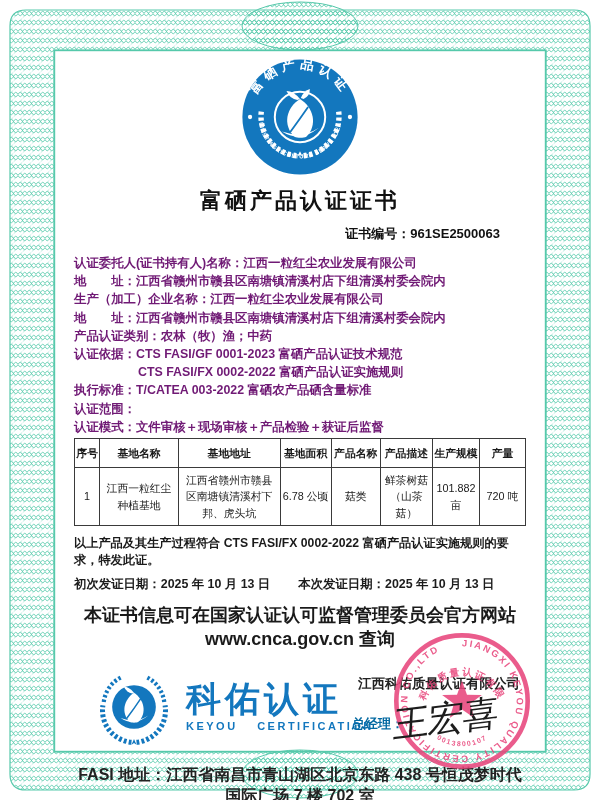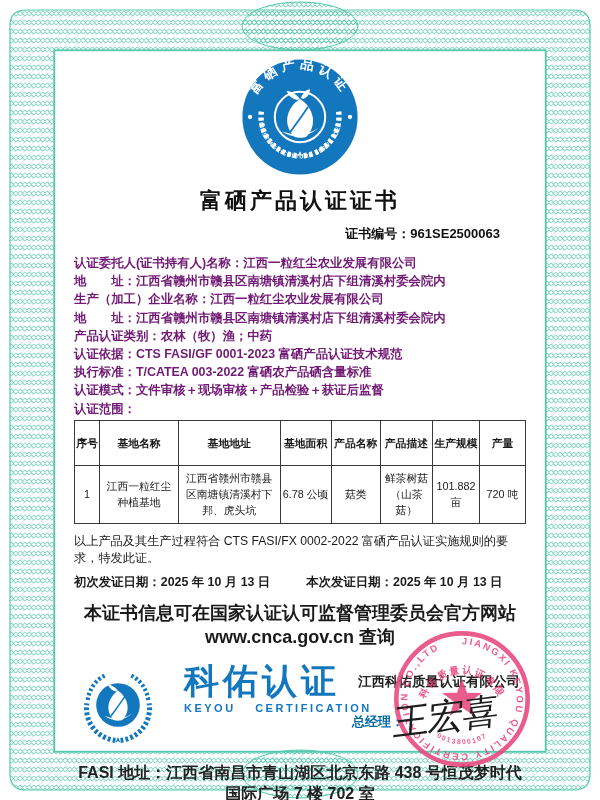"CTS FASI/FX 0002-2022 富硒产品认证实施规则" div.line { html: none -> <div>CTS FASI/FX 0002-2022 富硒产品认证实施规则</div> }
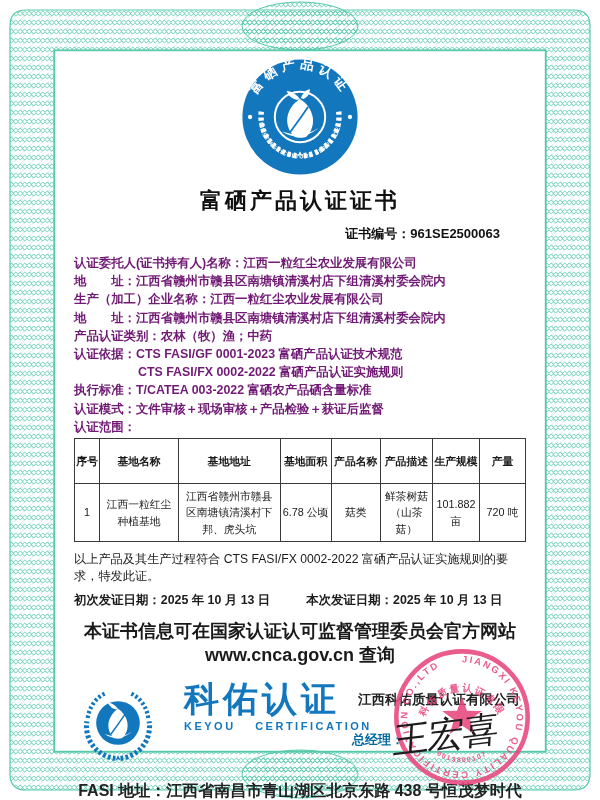"认证模式：文件审核＋现场审核＋产品检验＋获证后监督" div.line { order: before "认证范围：" -> after "认证范围：" }
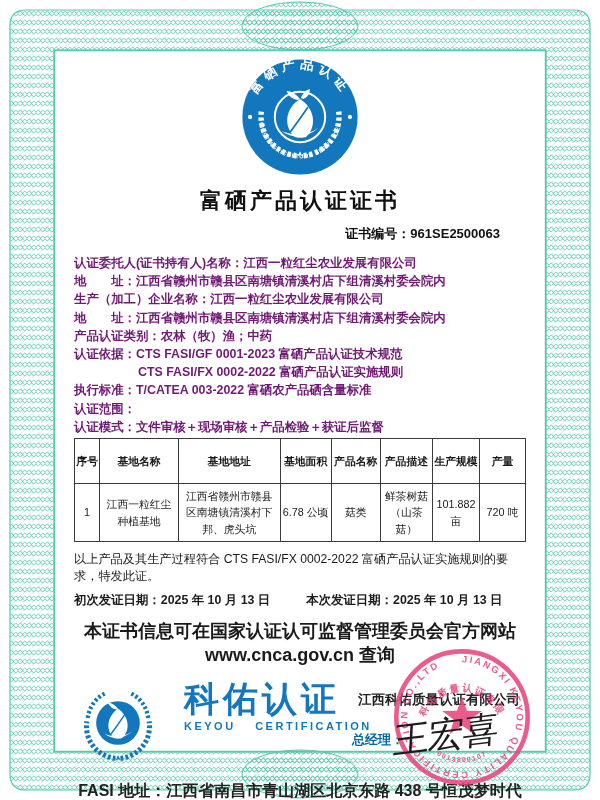"序号" table.scope th { padding: 14px 1px -> 6px 1px }
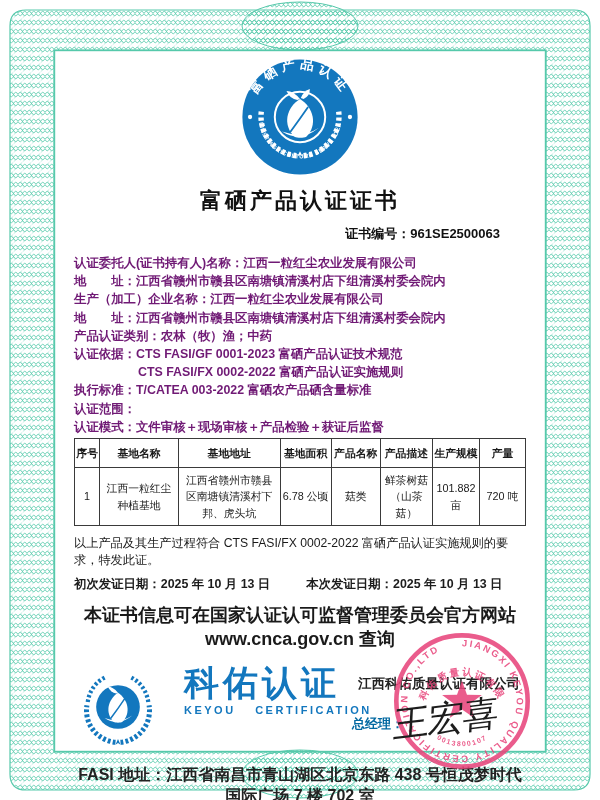"以上产品及其生产过程符合 CTS FASI/FX 0002-2022" .statement { font-weight: 400 -> 700 }
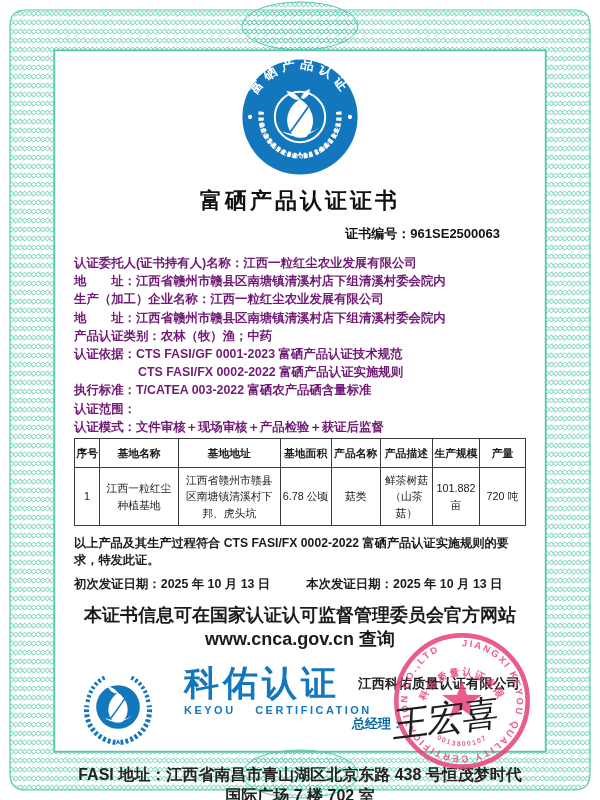"初次发证日期：2025 年 10 月 13" .dates-row { gap: 36px -> 28px }
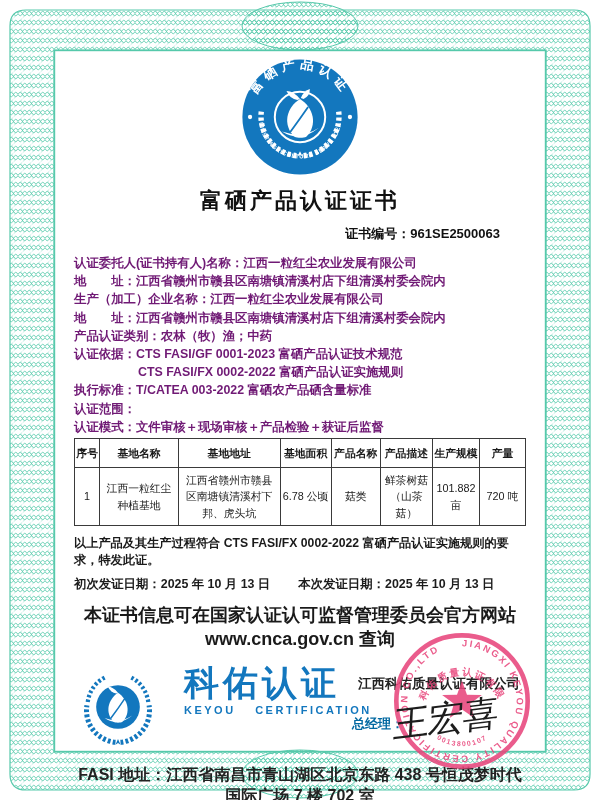"科佑认证" .issuer-logo { align-items: none -> center; gap: 24px -> 10px; left: 2px -> 18px }
